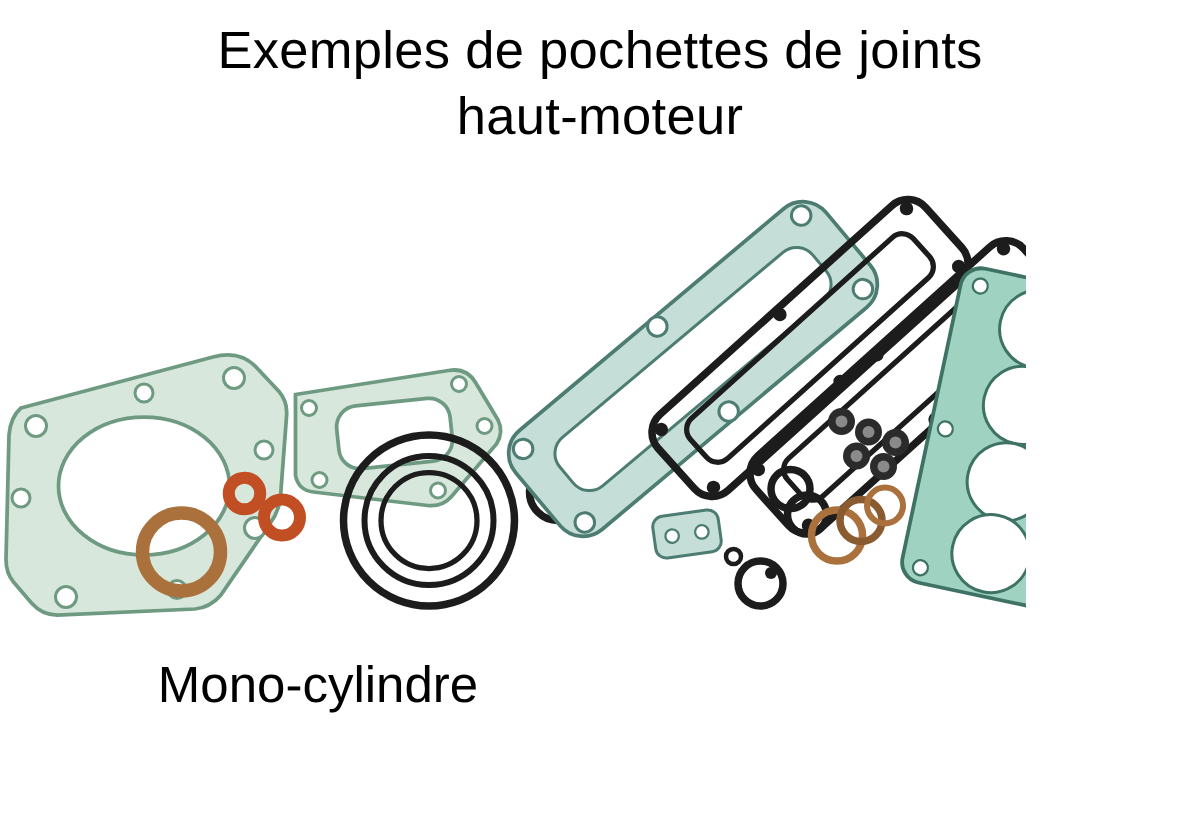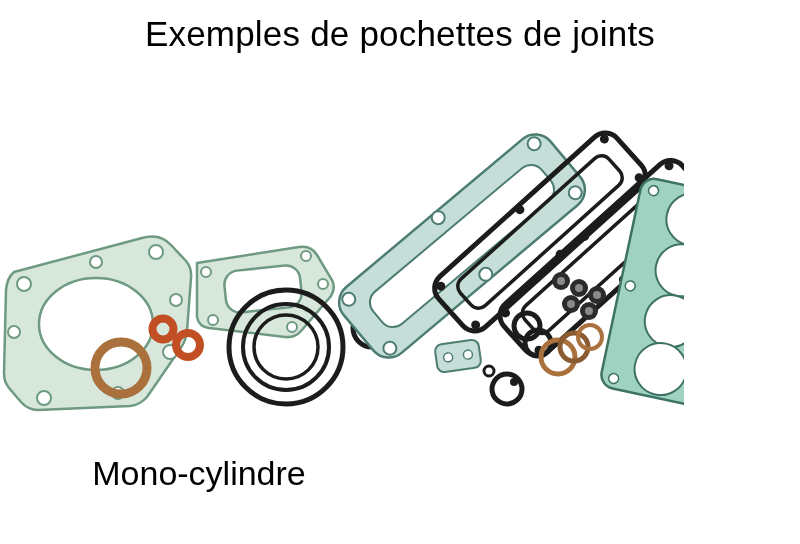"haut-moteur" div { html: none -> <div>haut-moteur</div> }
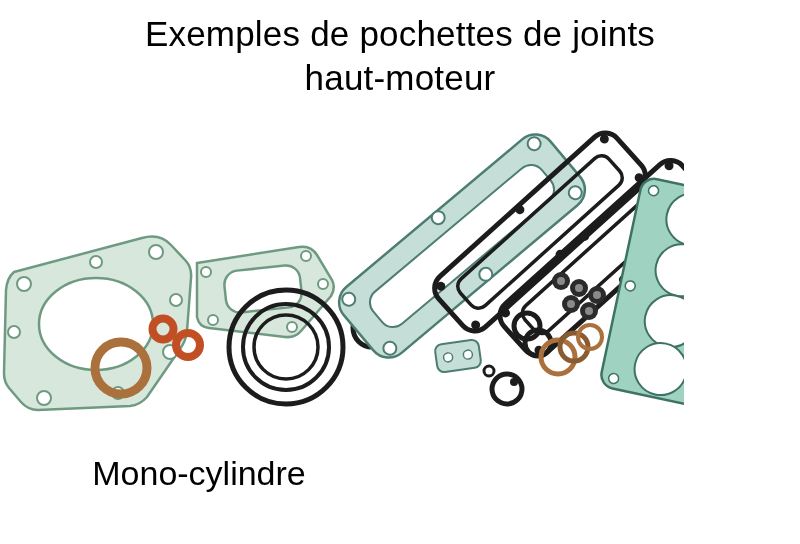"Mono-cylindre" .caption.mono { left: 0 -> 13px; margin-top: 16px -> none }
